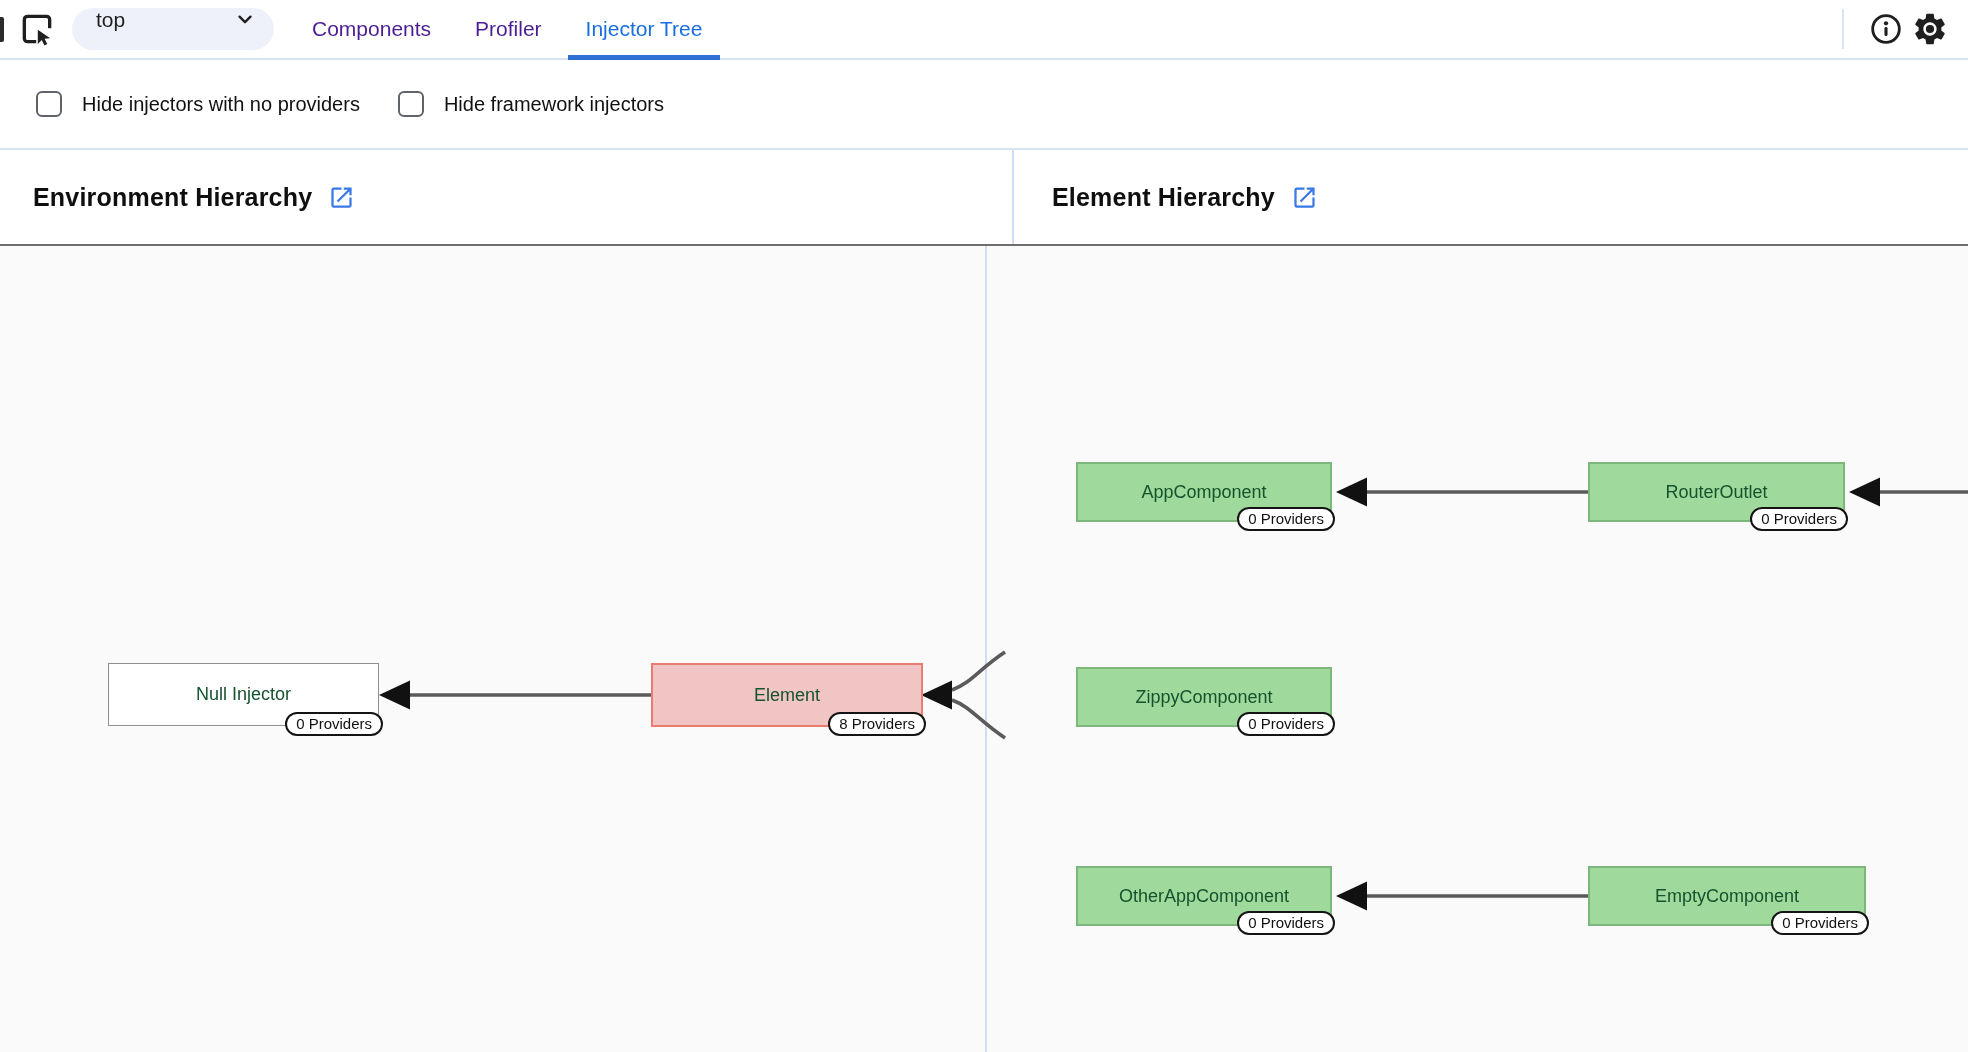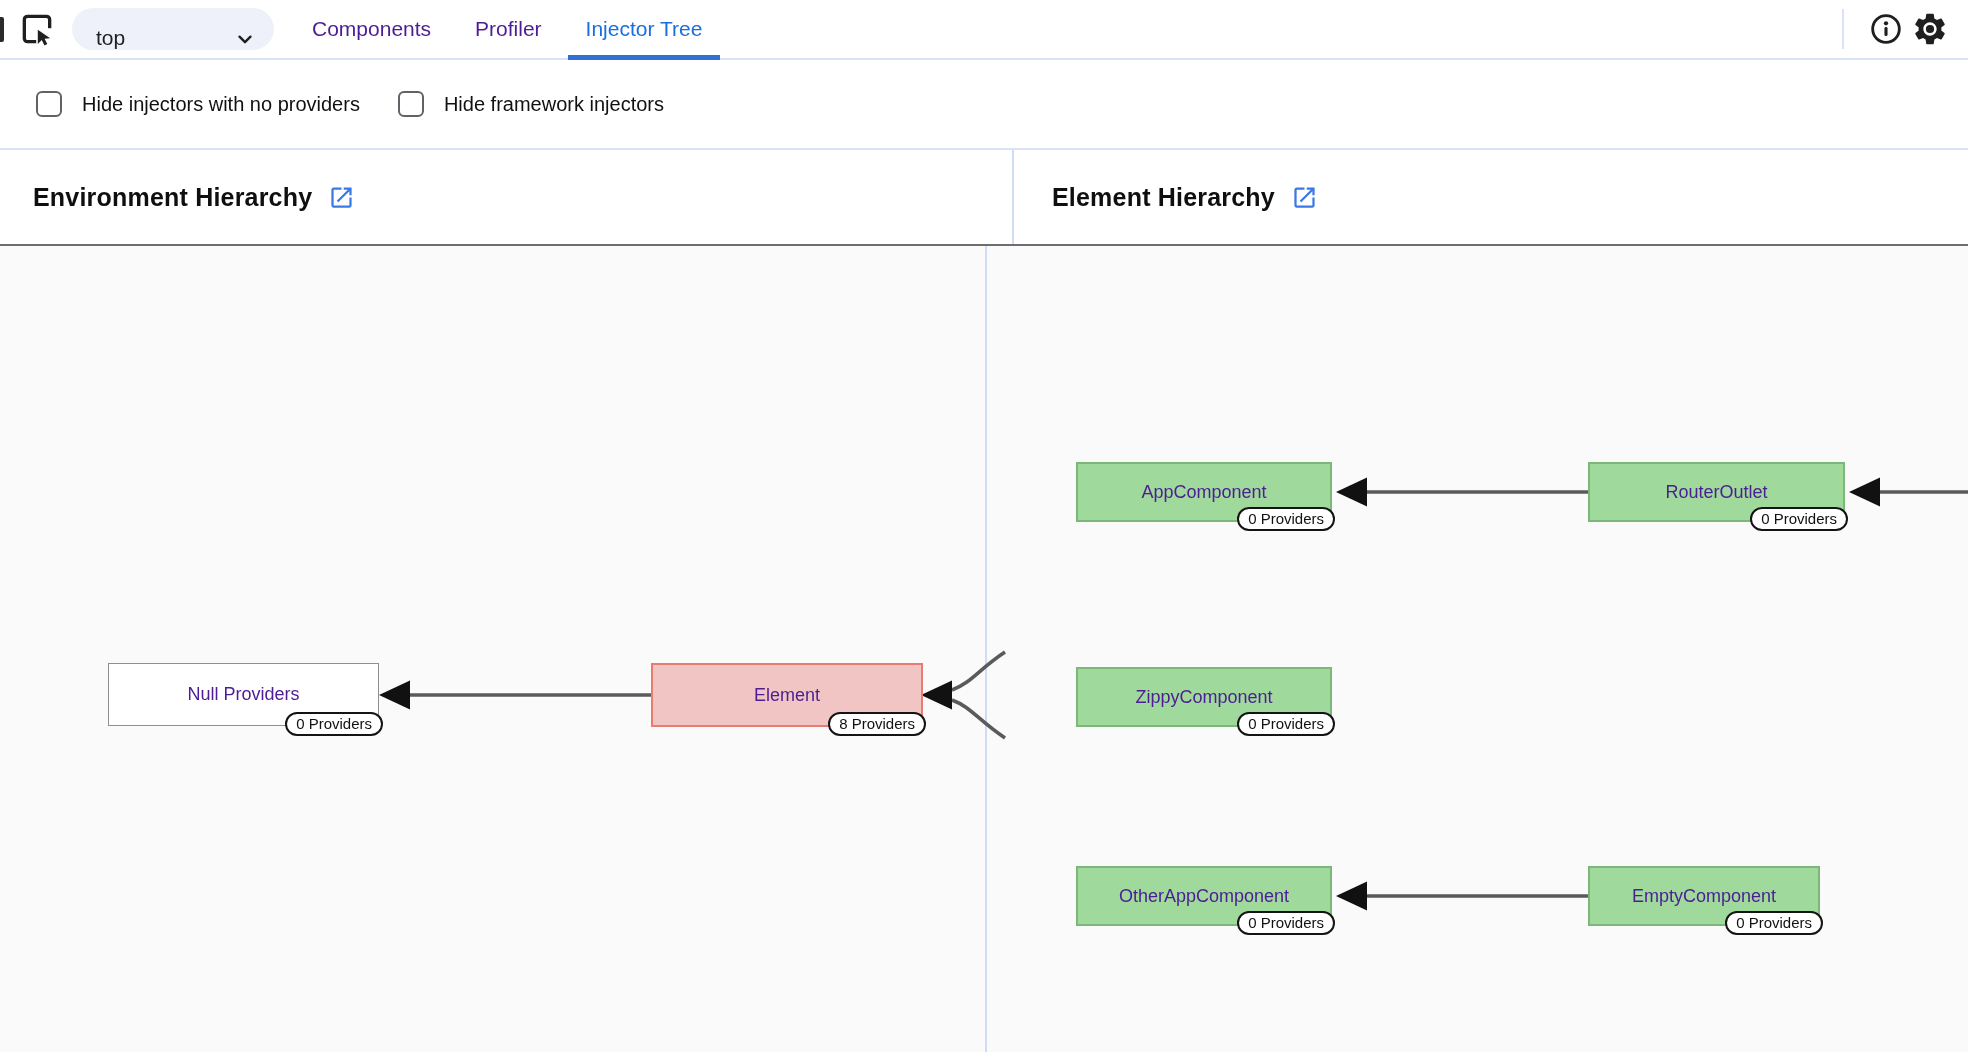"top" .frame-pill { align-items: flex-end -> flex-start }
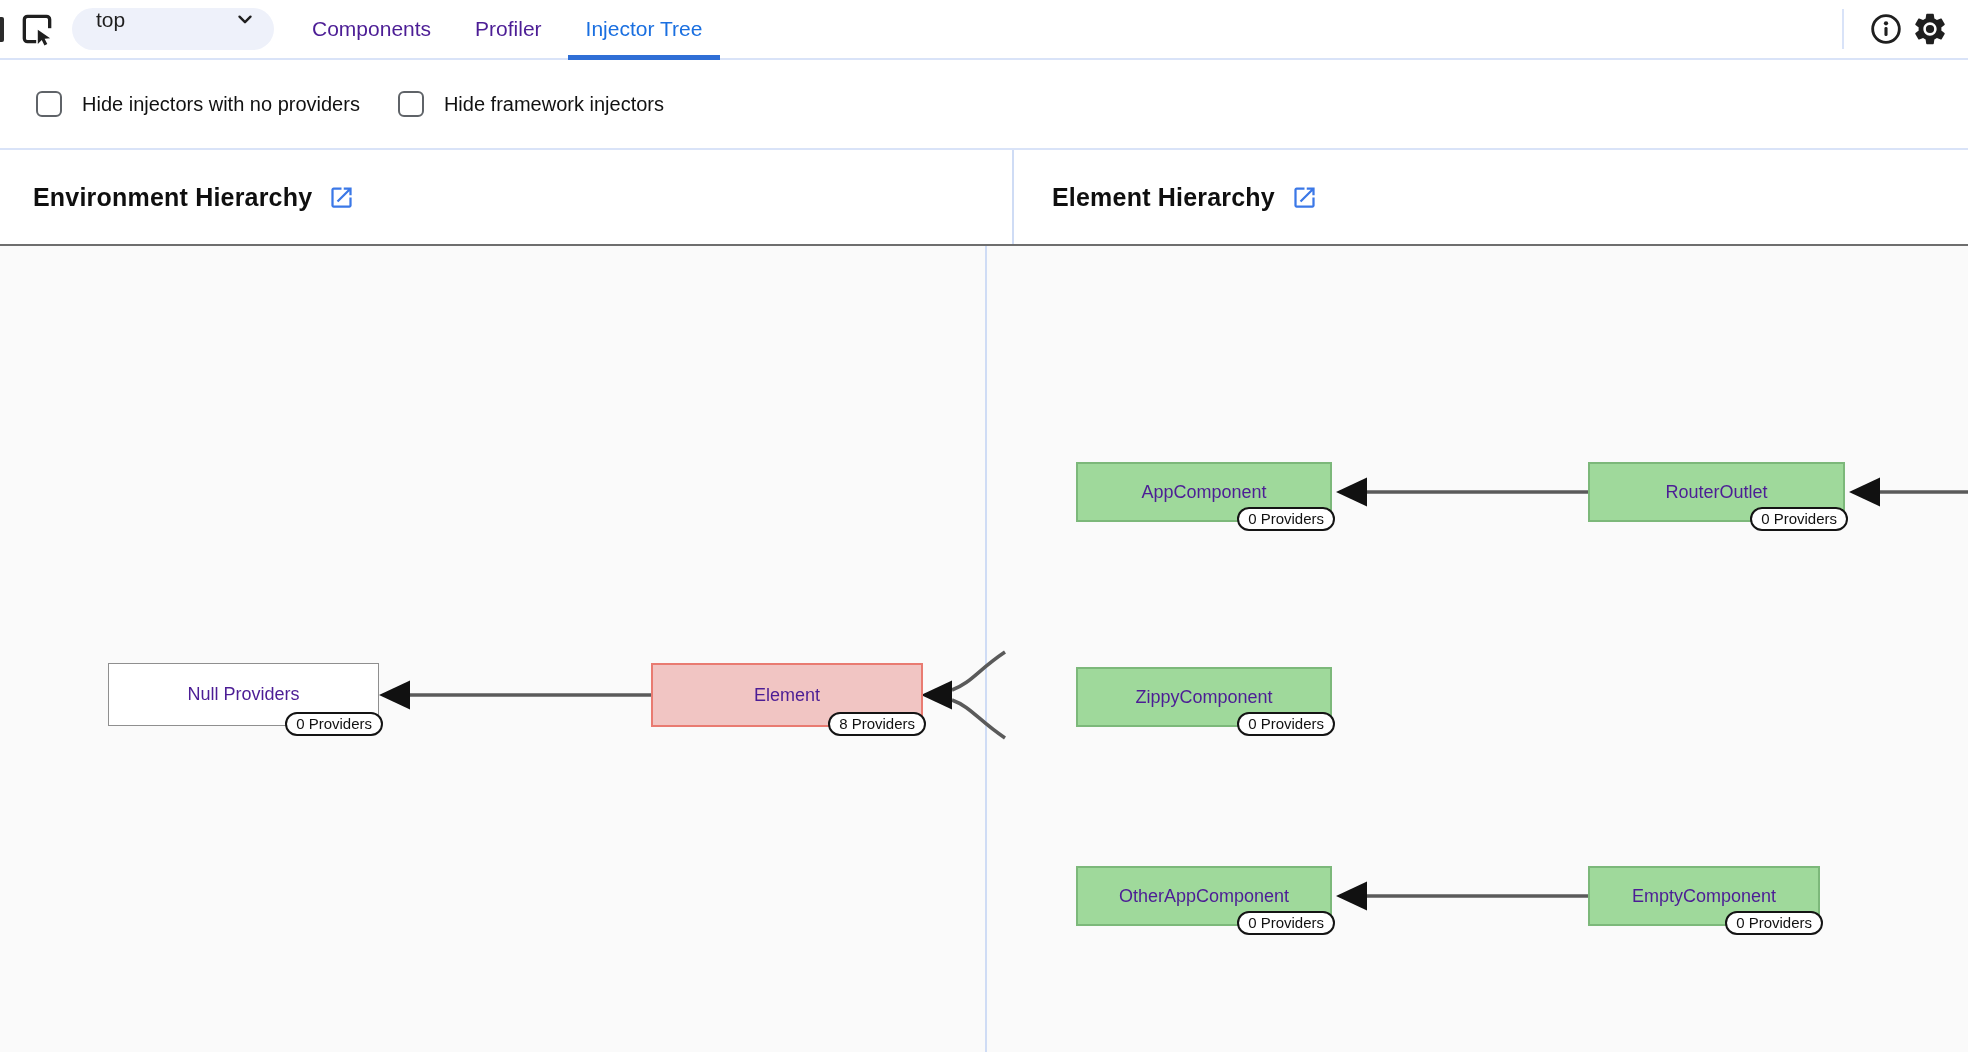"AppComponent" .node .nlabel { color: #4c1d95 -> #14532d }
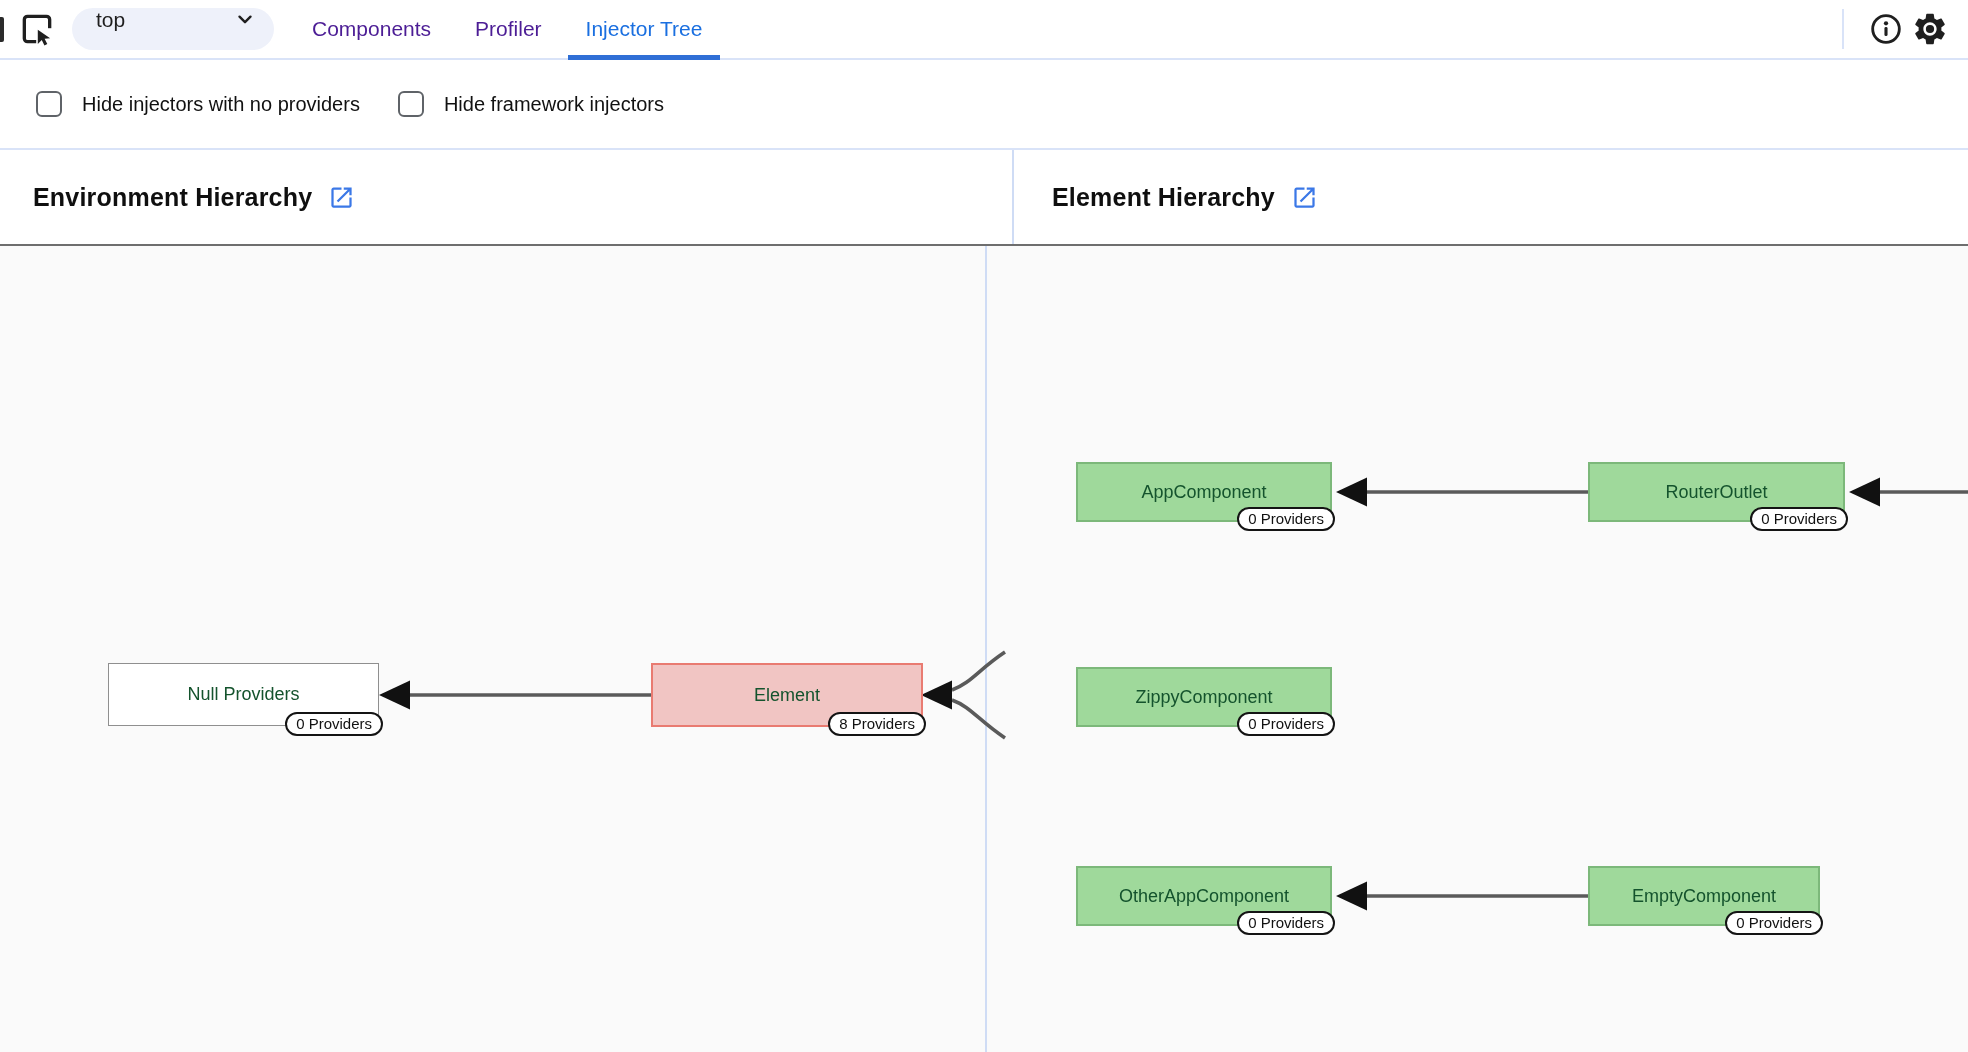"Null Providers" span.nlabel { text: Providers -> Injector }
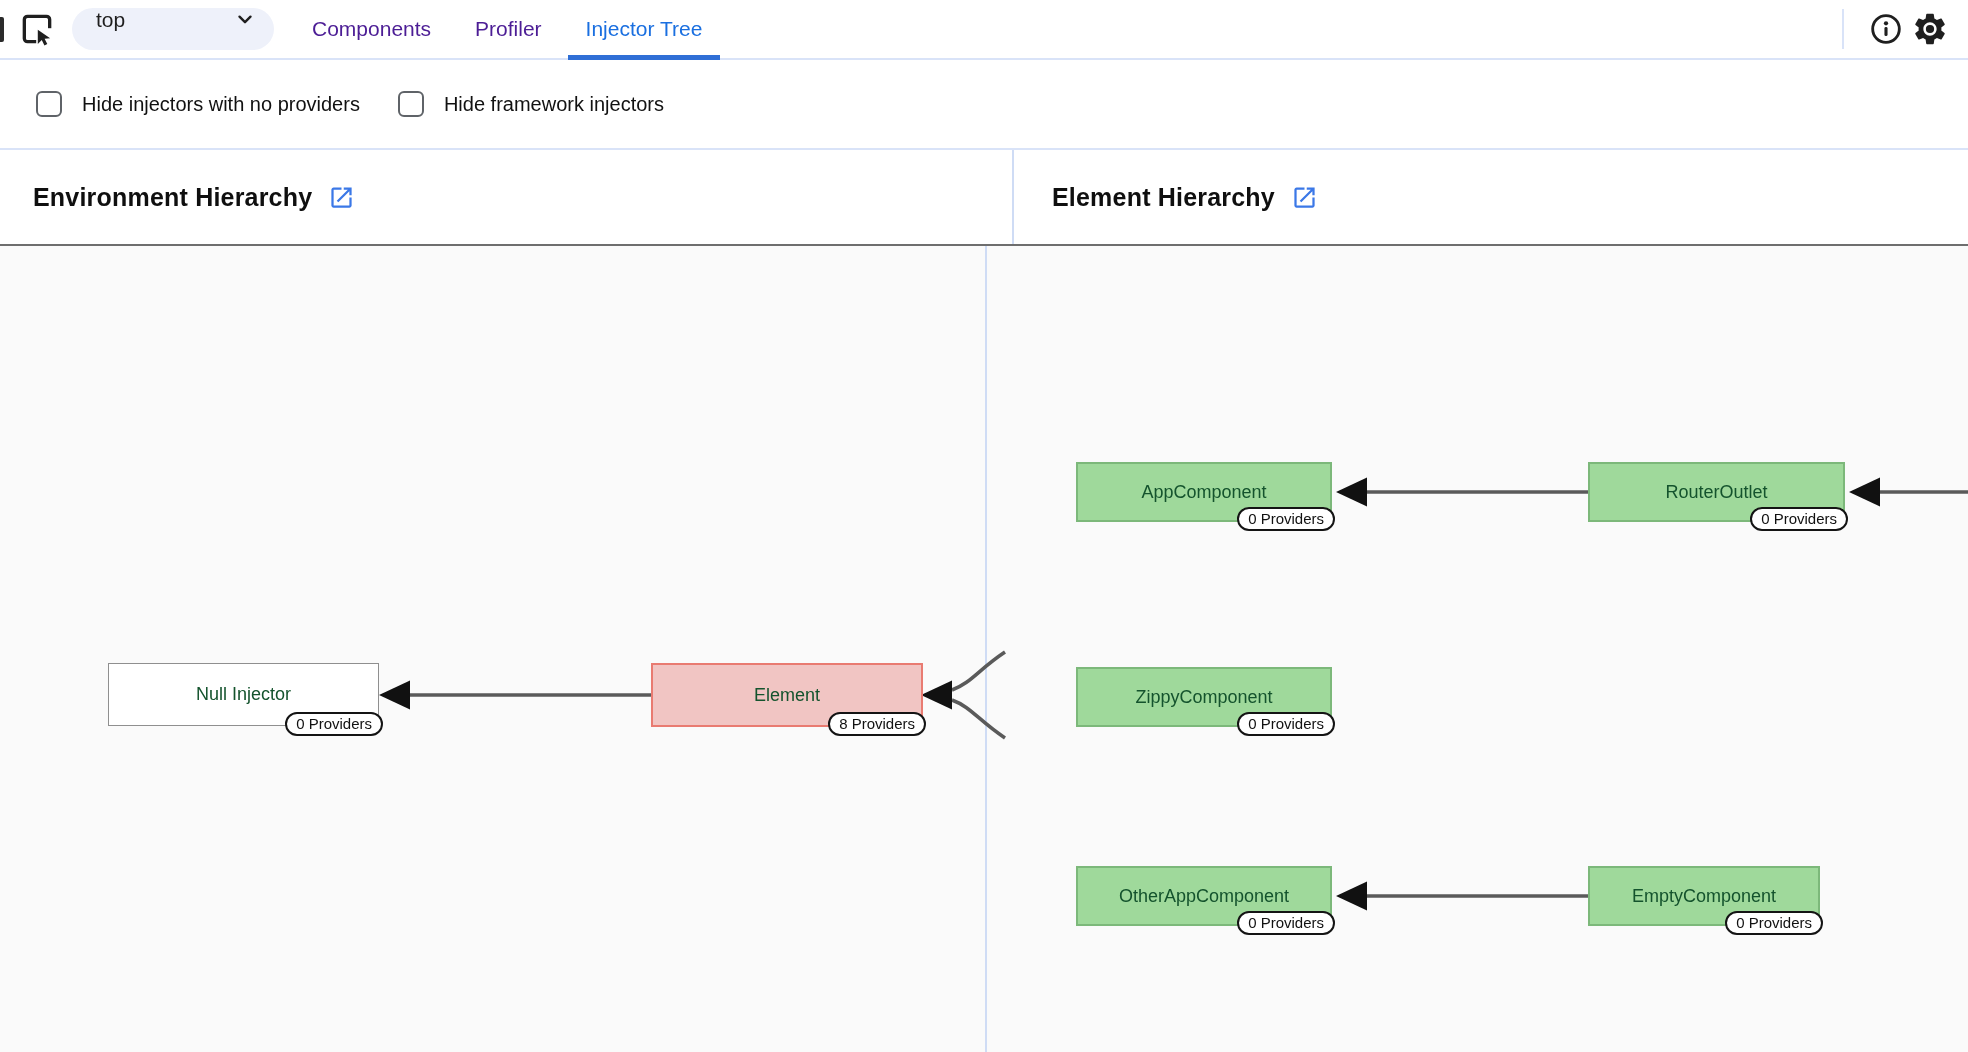"EmptyComponent" div.node { width: 232px -> 278px }
